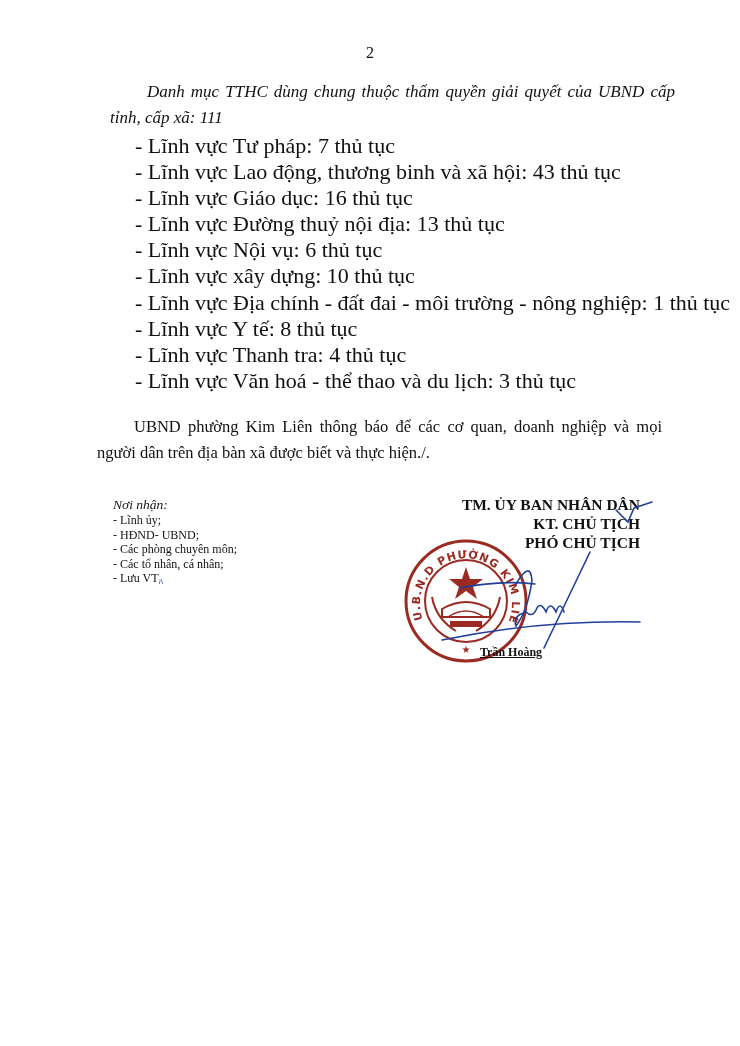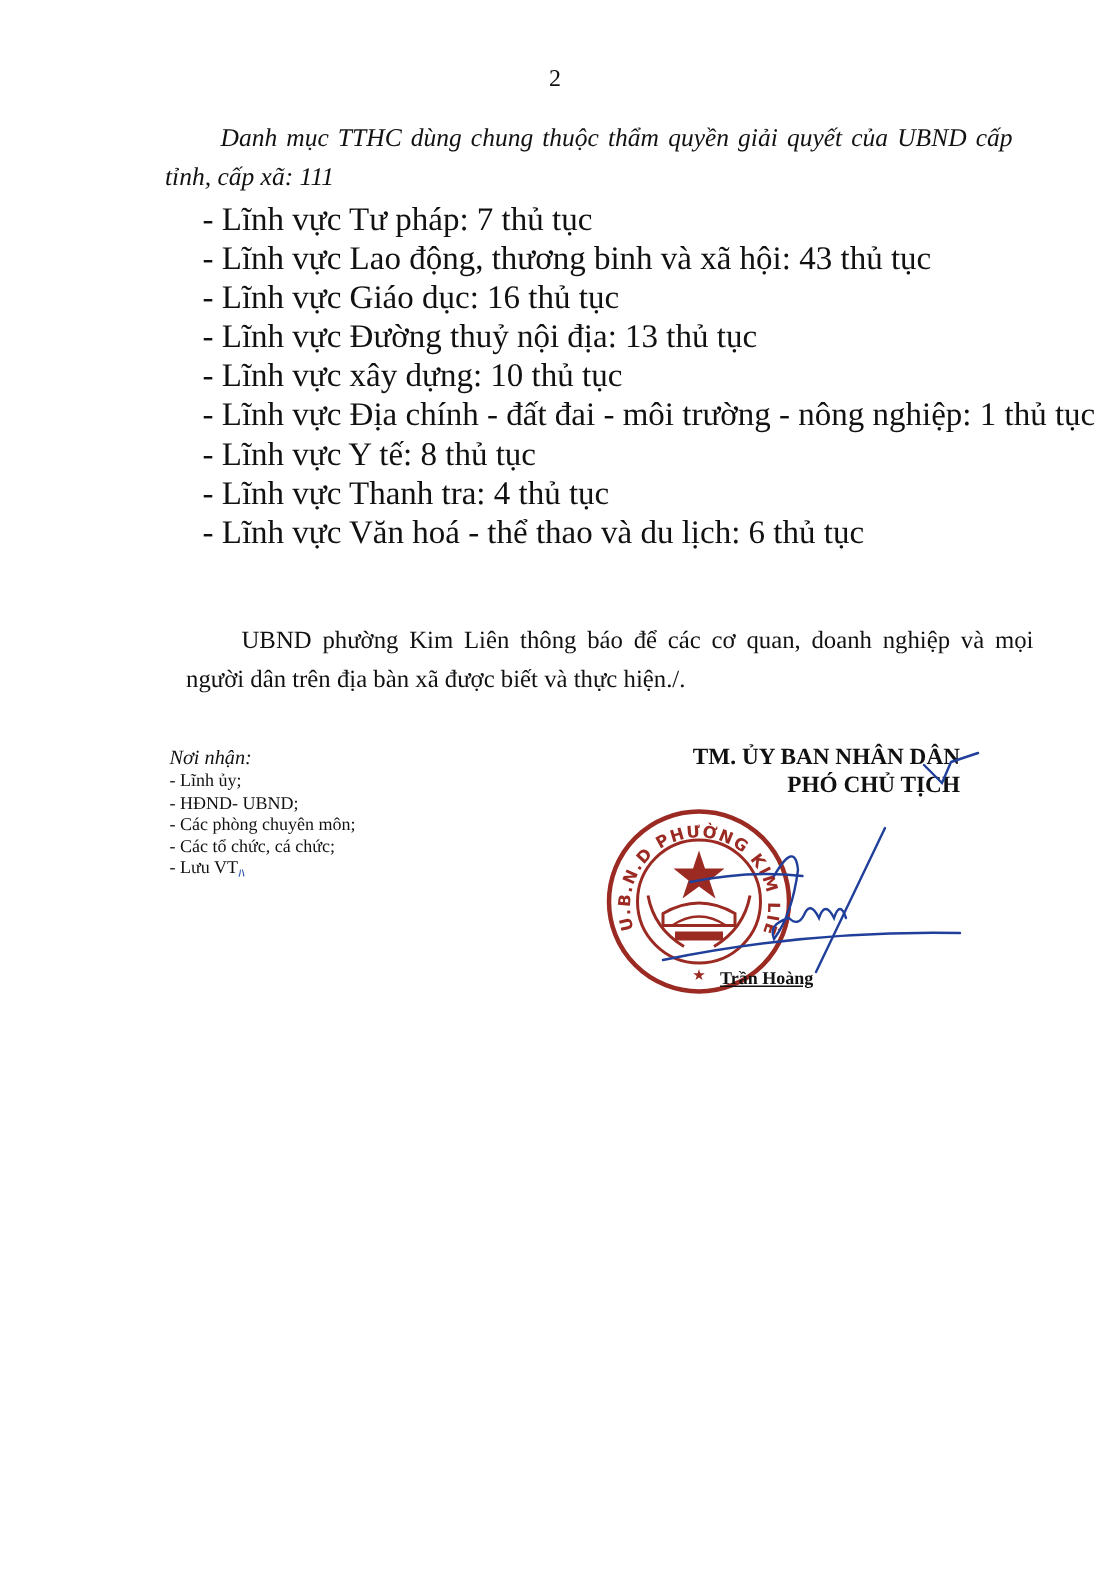"- Lĩnh vực Nội vụ:" li { html: none -> <li>- Lĩnh vực Nội vụ: 6 thủ tục</li> }
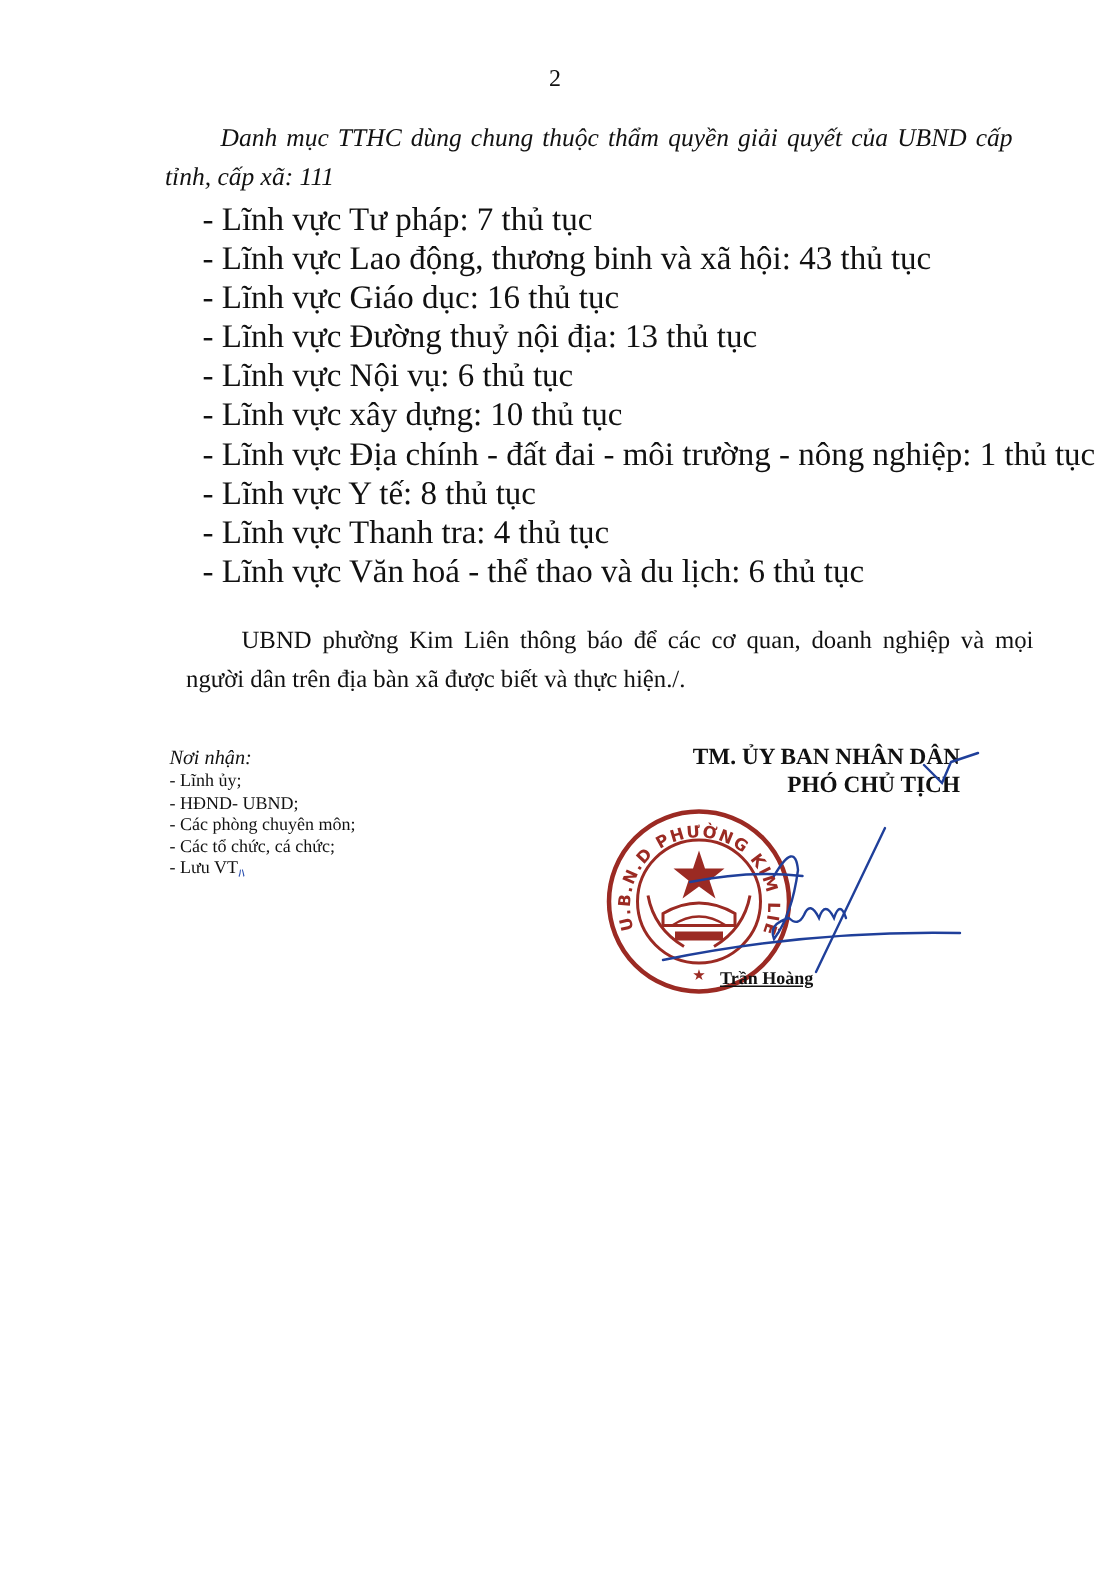"- Lĩnh vực Văn hoá" li { text: 6 -> 3 }
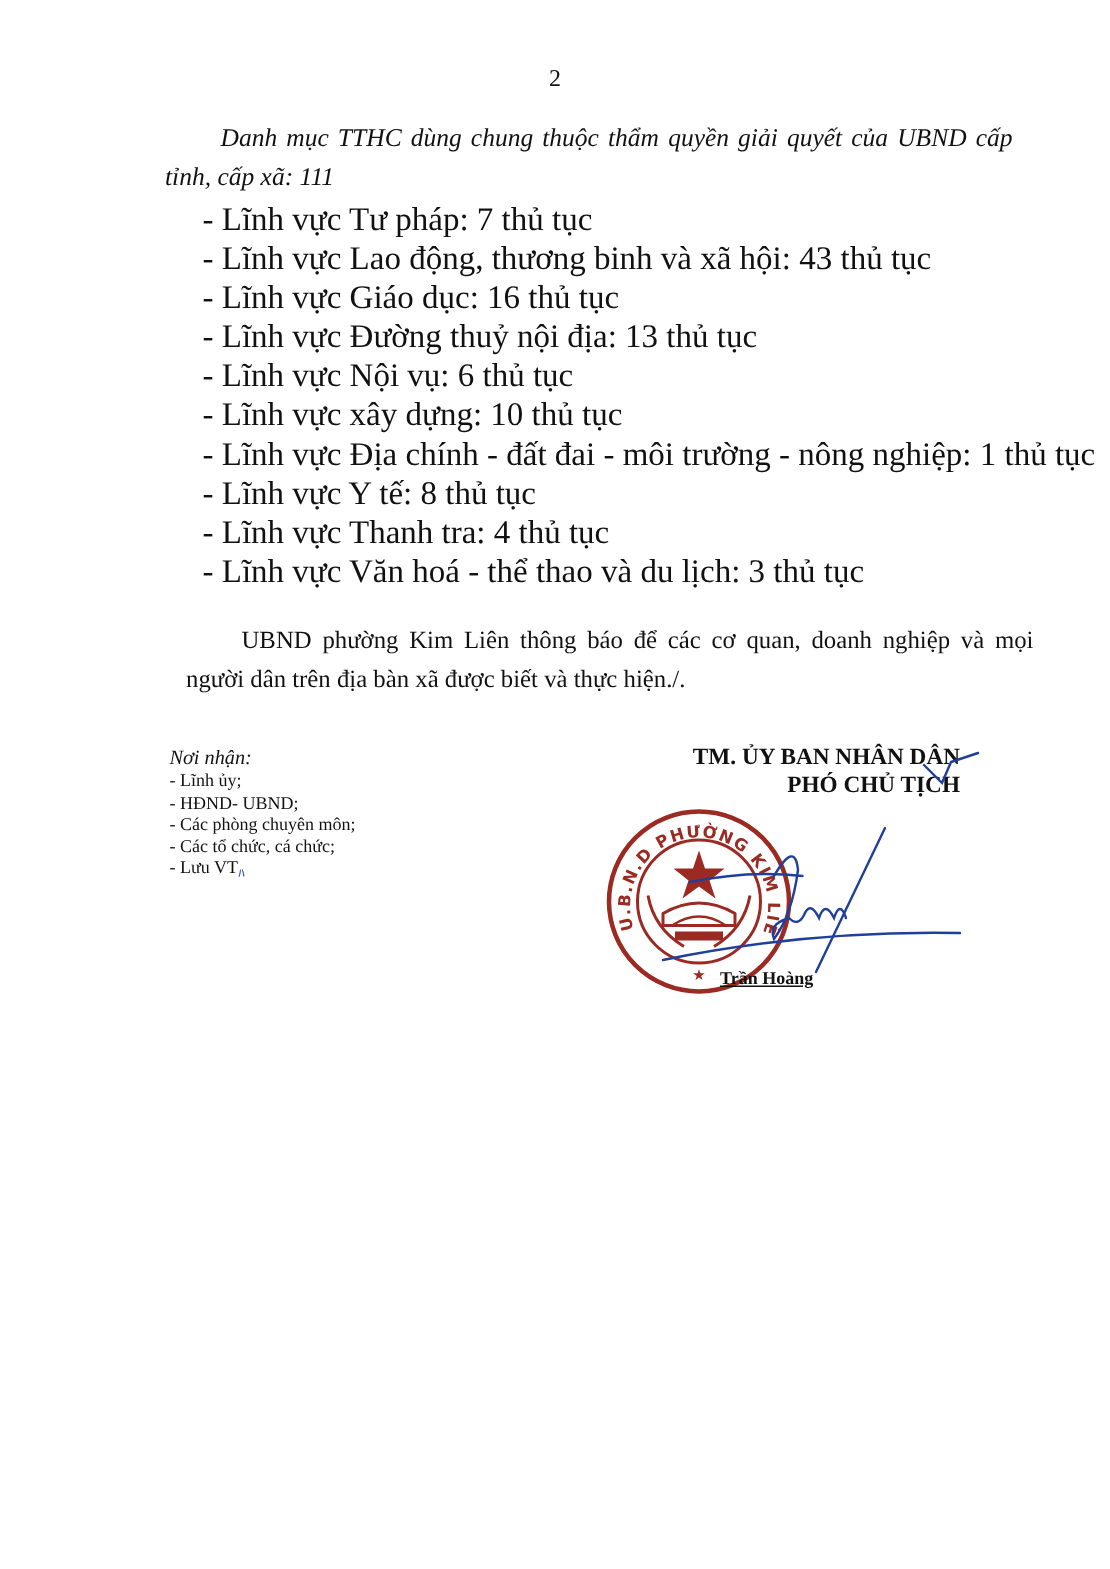"UBND phường Kim Liên thông" .closing { left: 124px -> 97px }
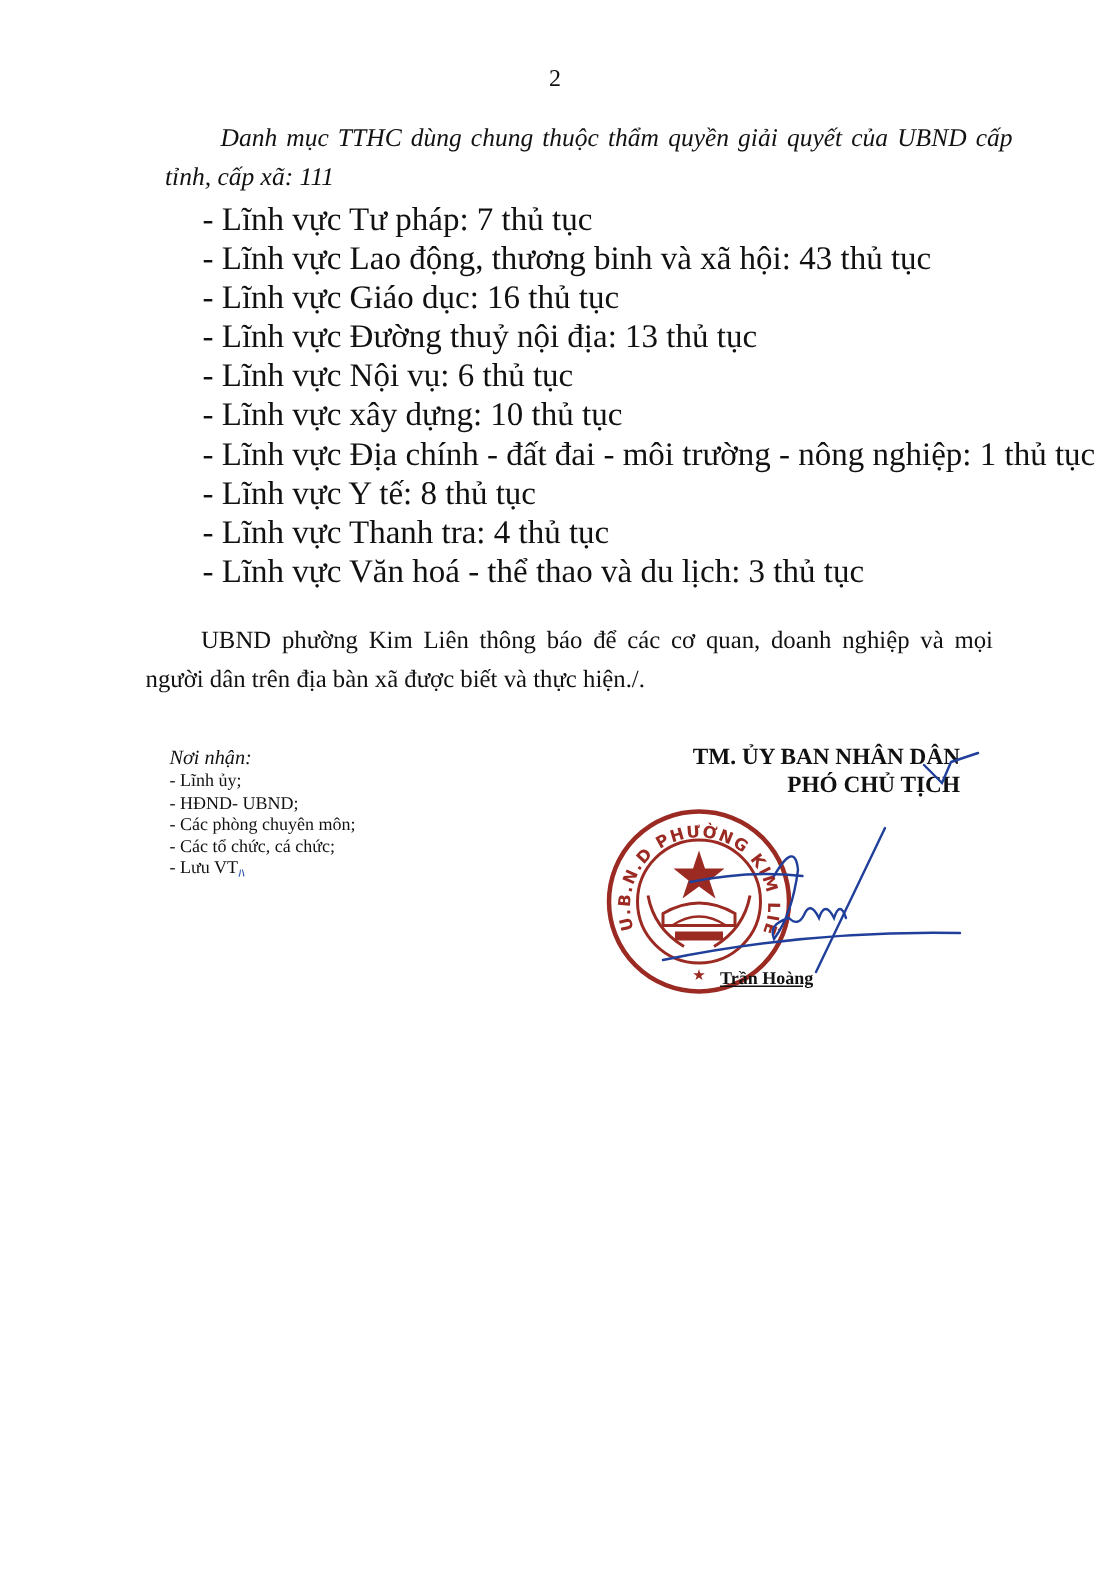"KT. CHỦ TỊCH" div { html: none -> <div>KT. CHỦ TỊCH</div> }
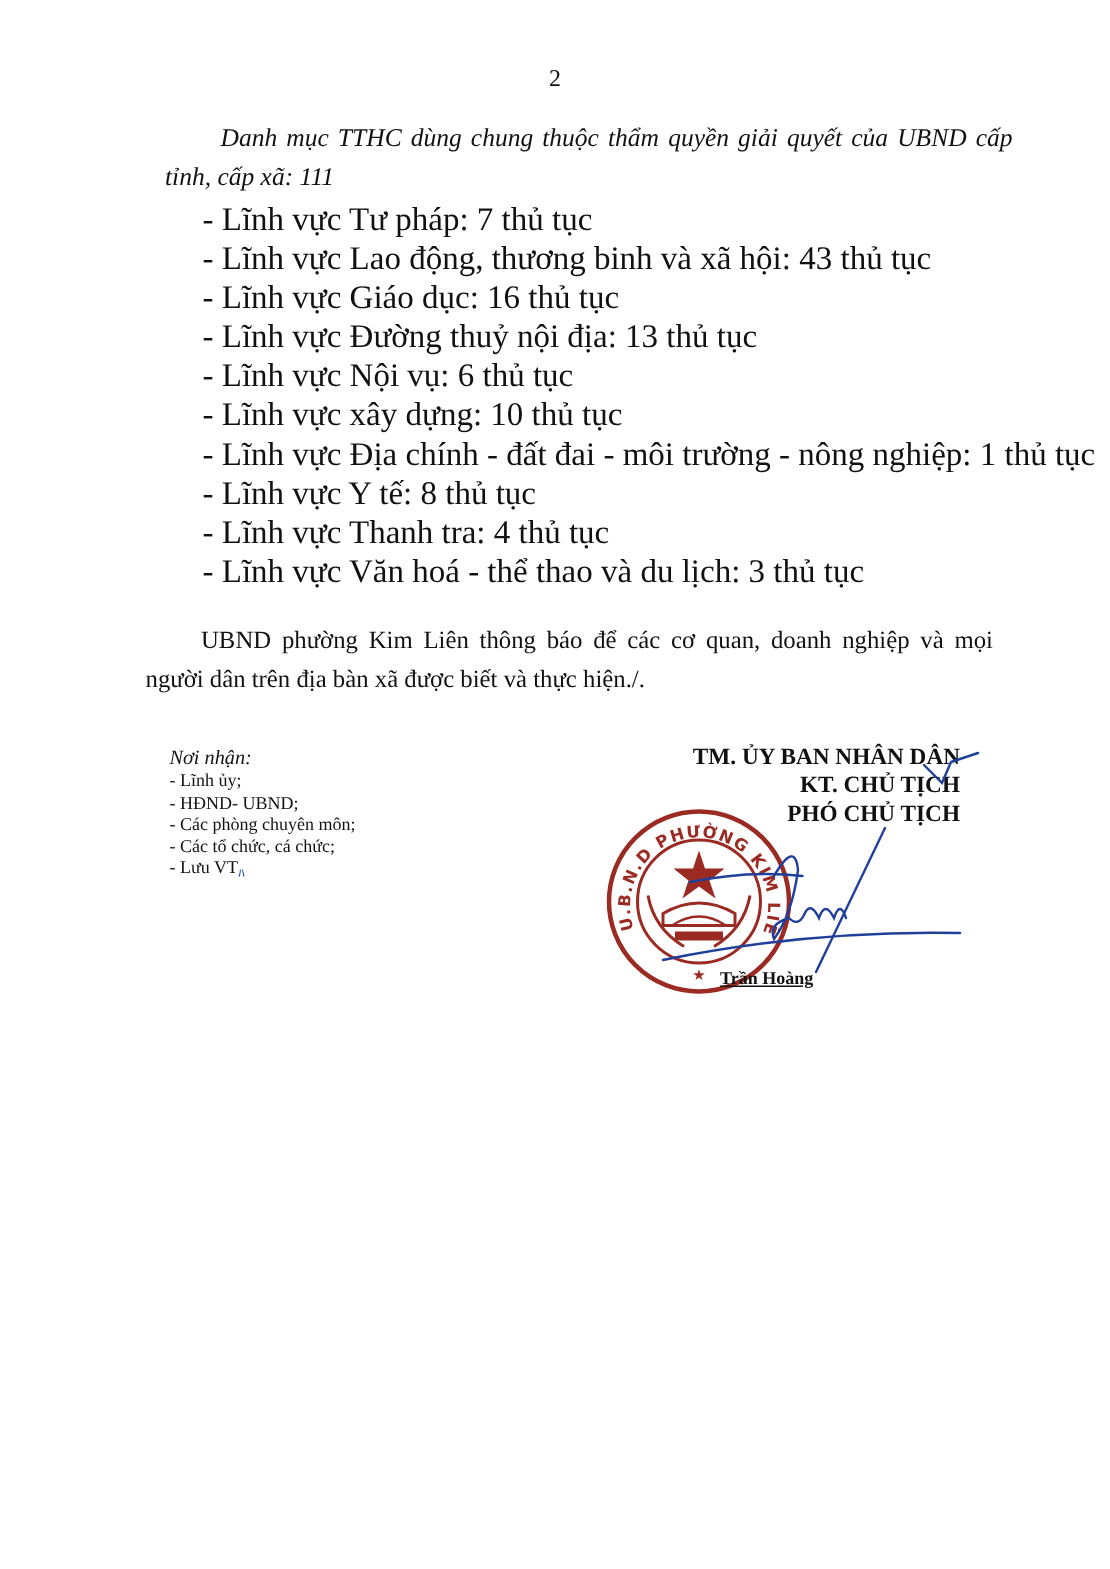"- Các tổ chức, cá" div { text: chức, cá chức -> nhân, cá nhân }
